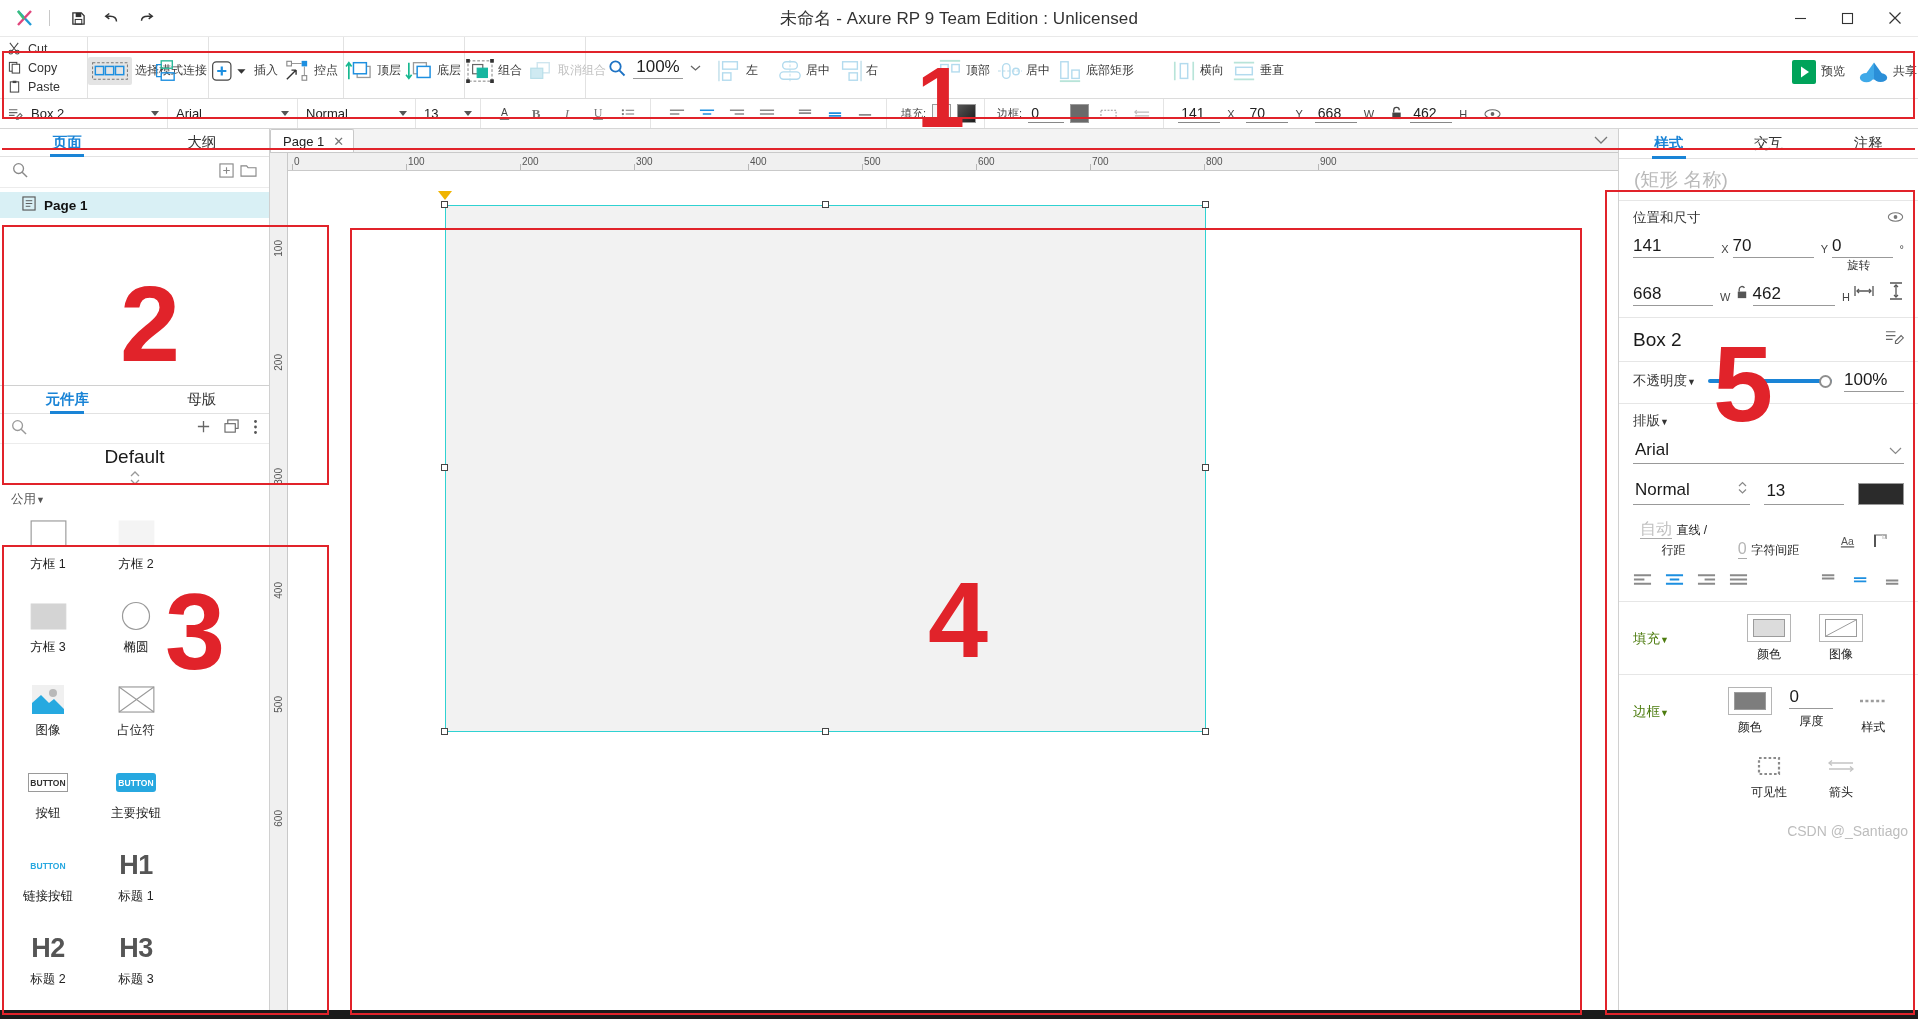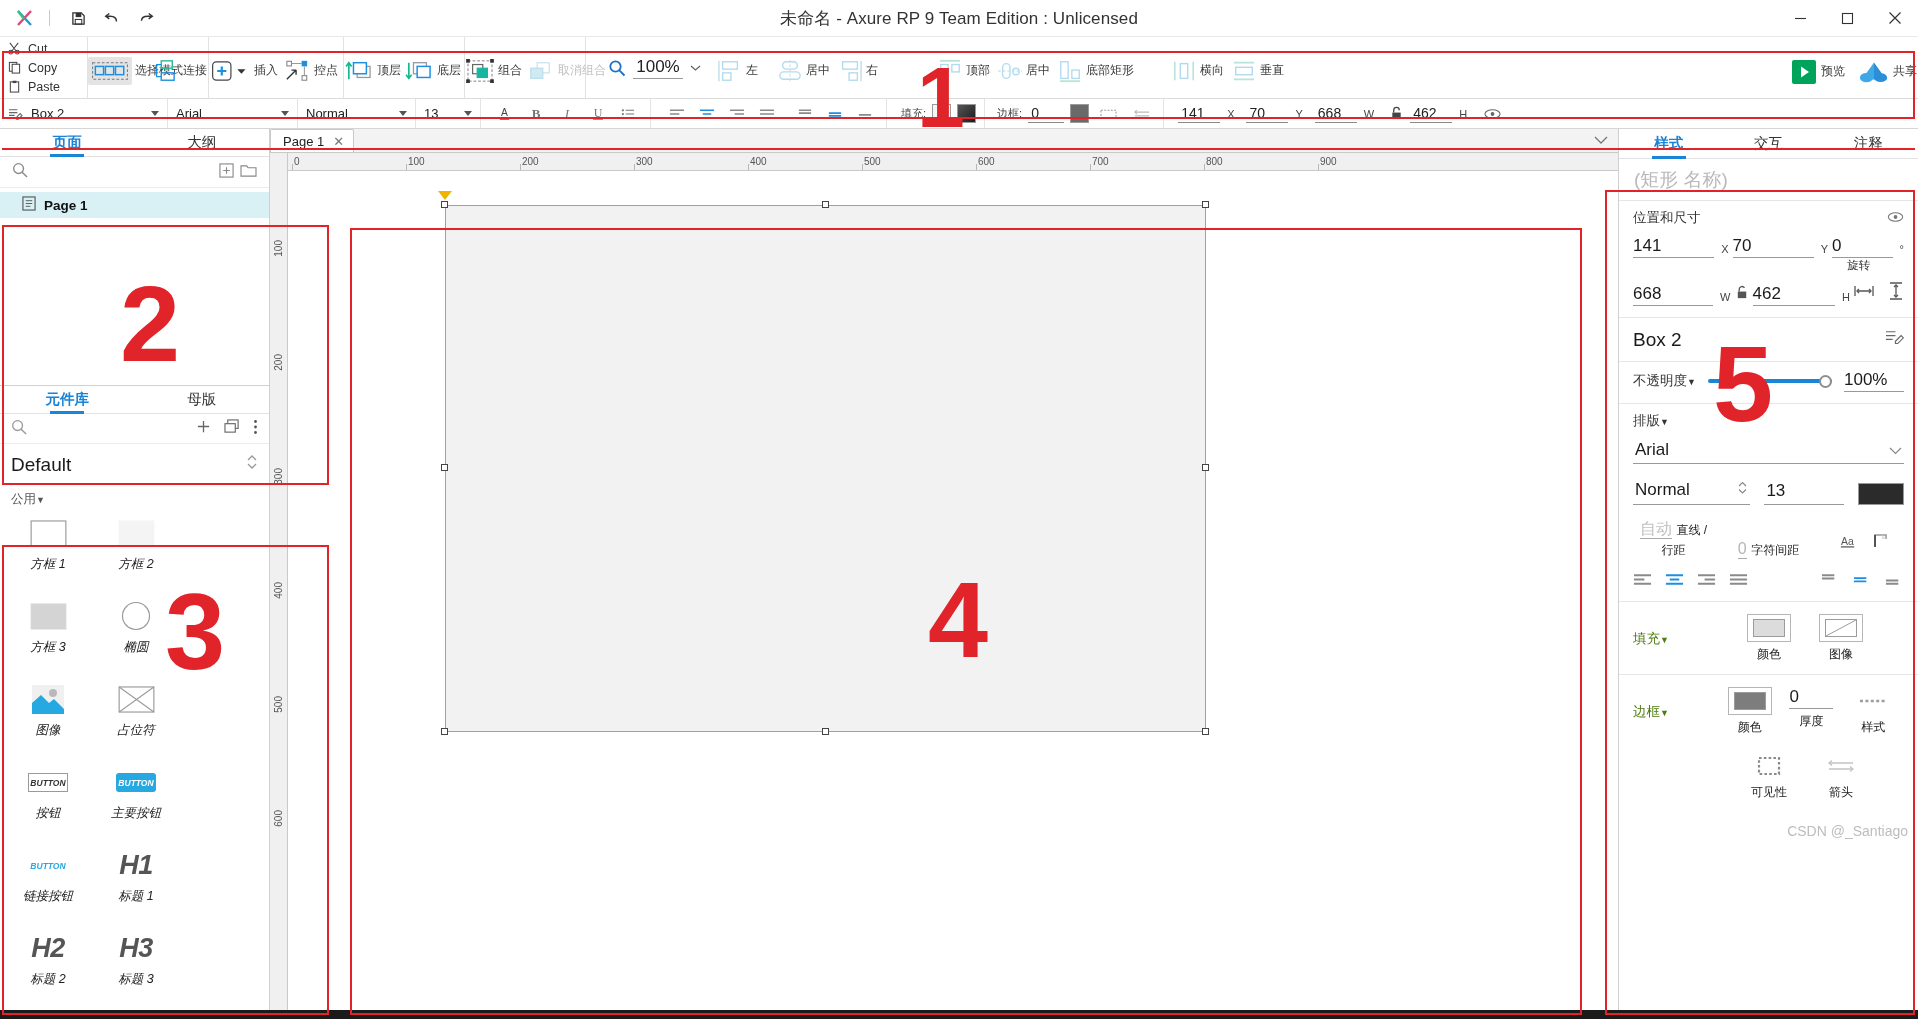"Default" .lib-sel { flex-direction: none -> column }
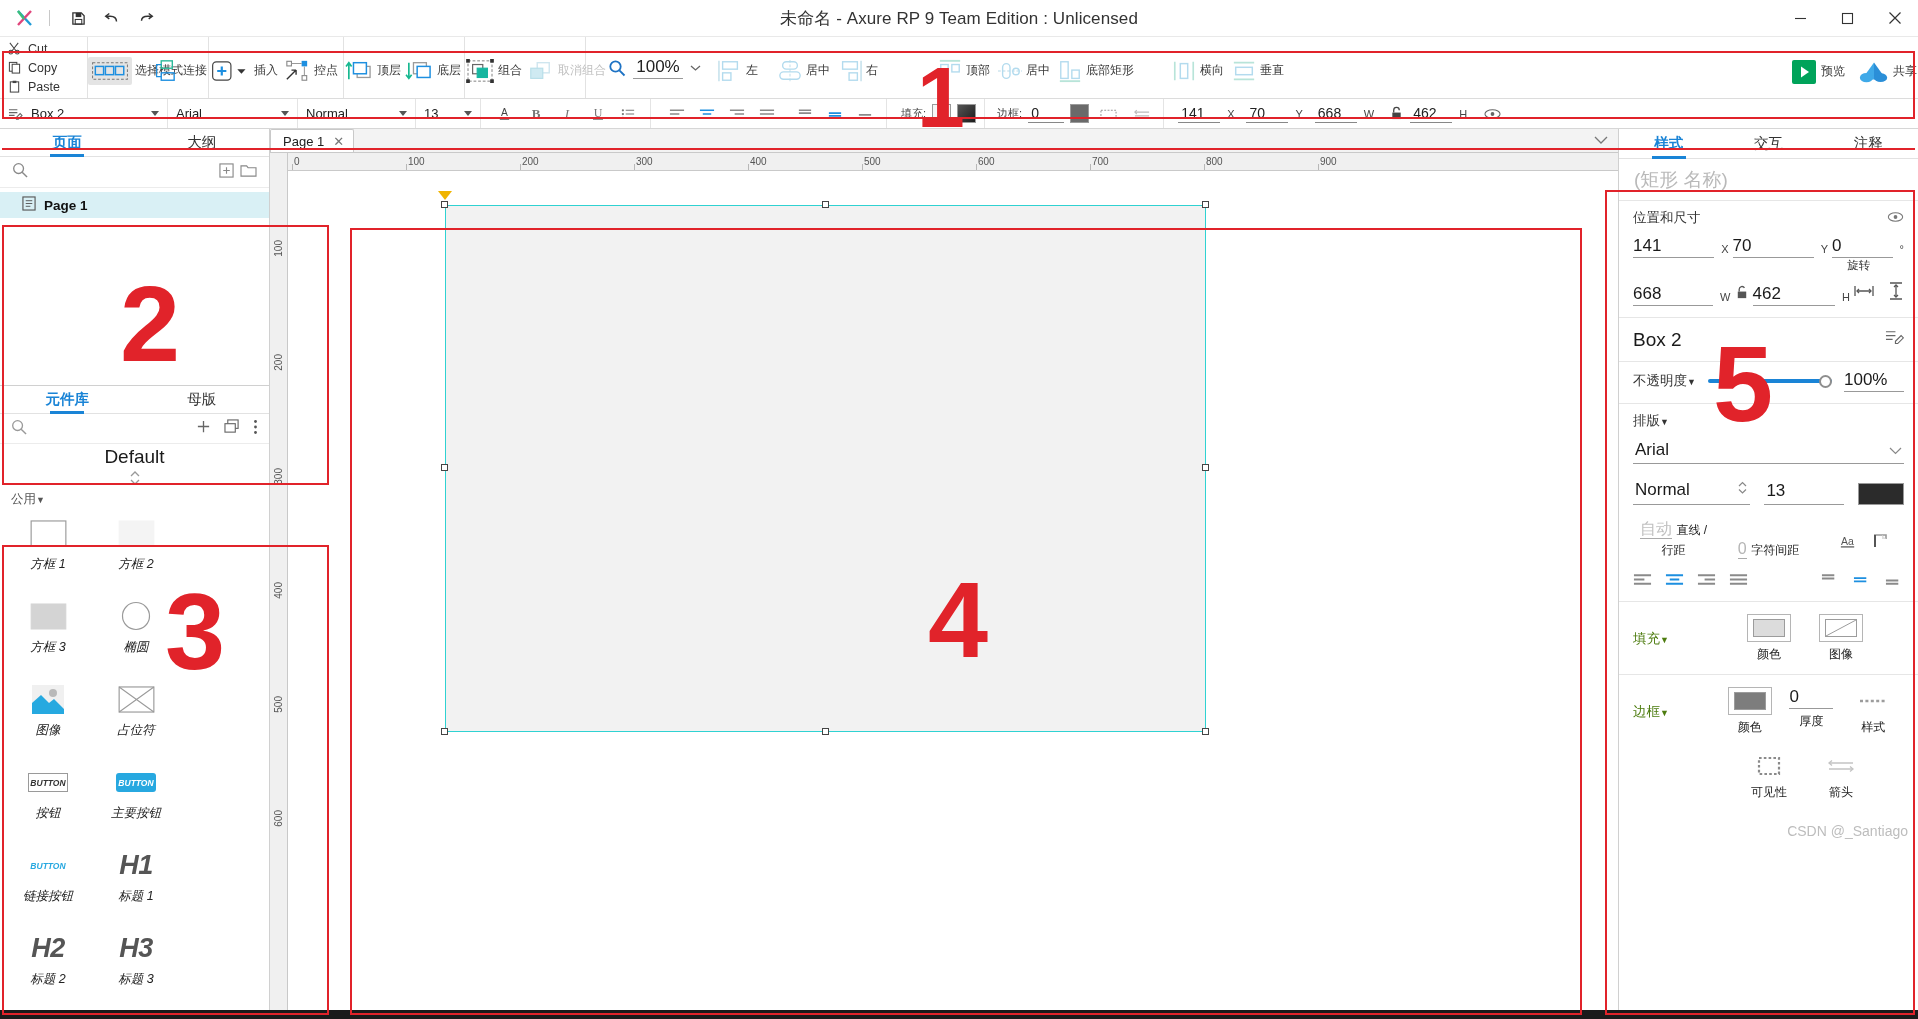"方框 1" .wgrid { font-style: italic -> none }
